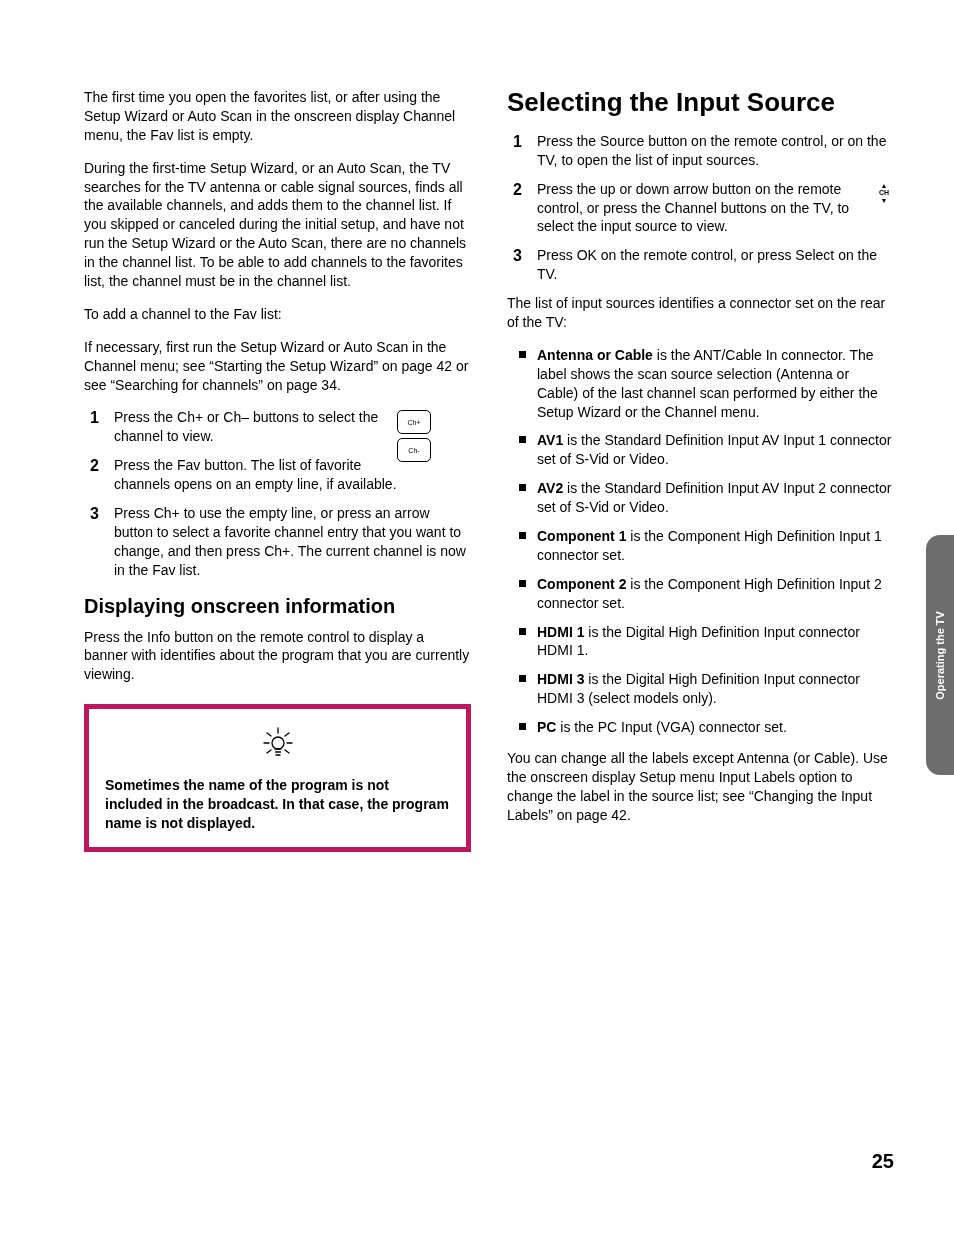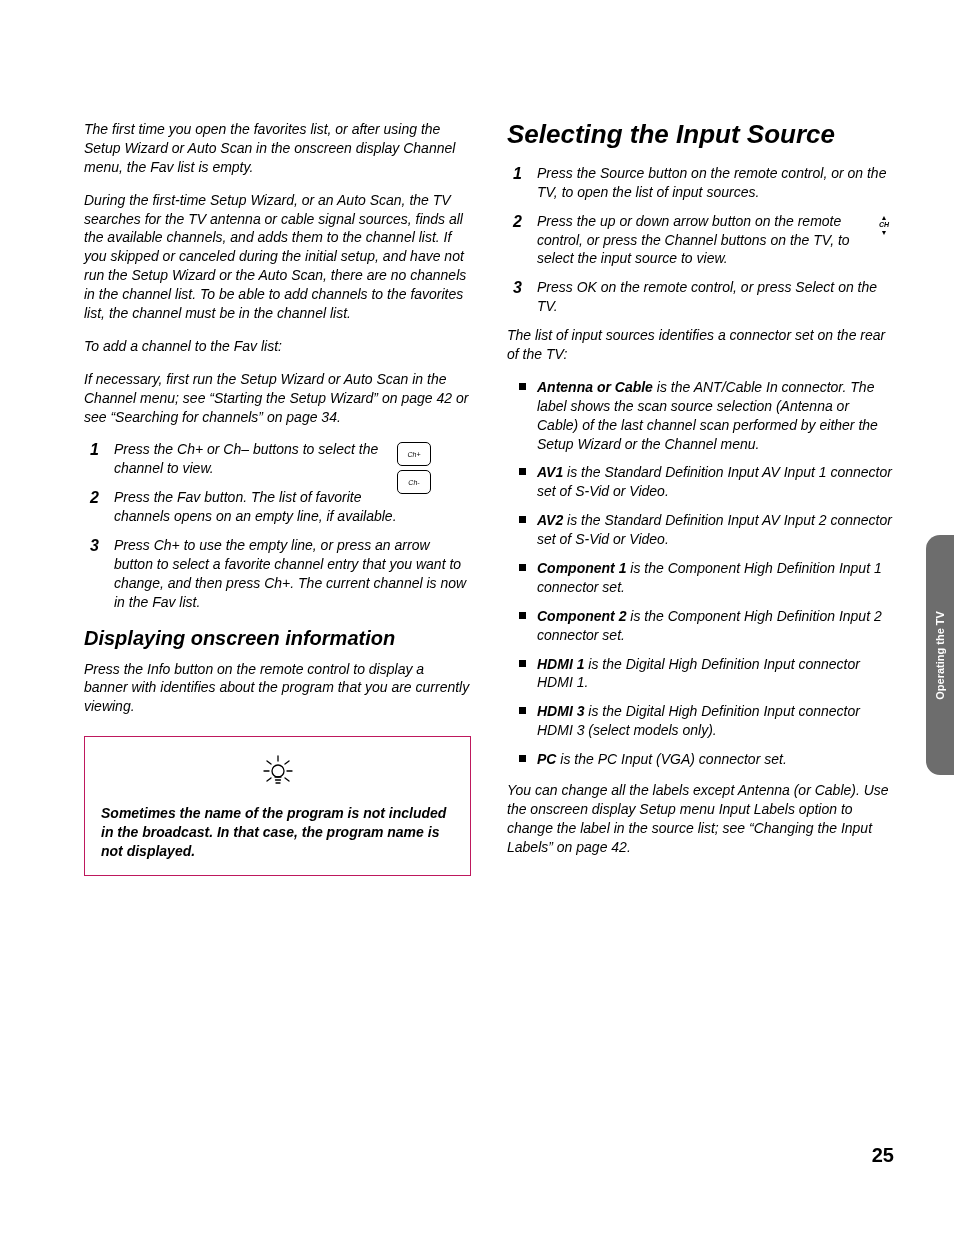"The first time you open" .page { font-style: italic -> none; padding: 120px 60px 60px 84px -> 88px 60px 60px 84px }
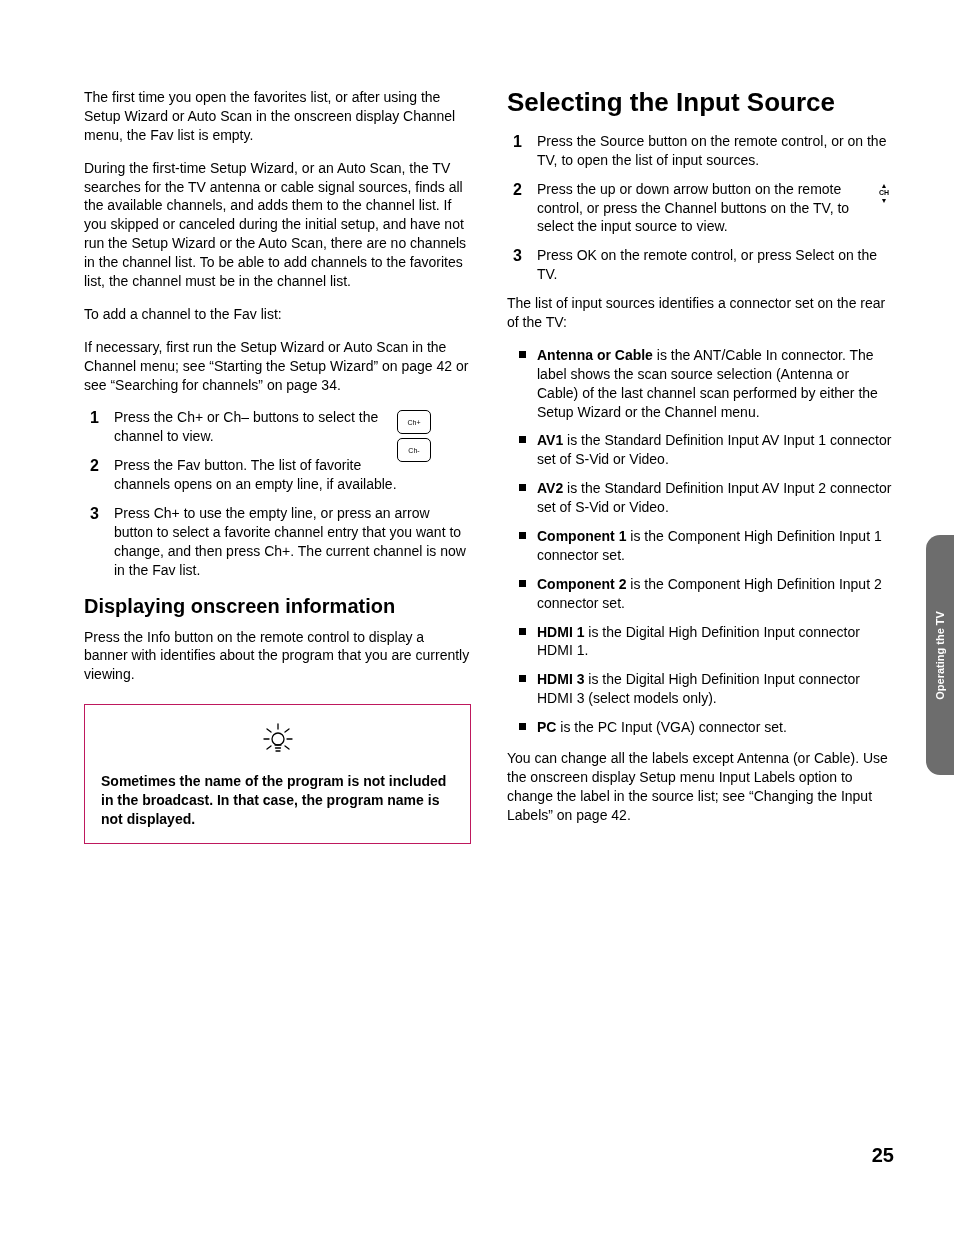"Sometimes the name of the" .tipbox { border: 1px solid #be185d -> 5px solid #be185d }
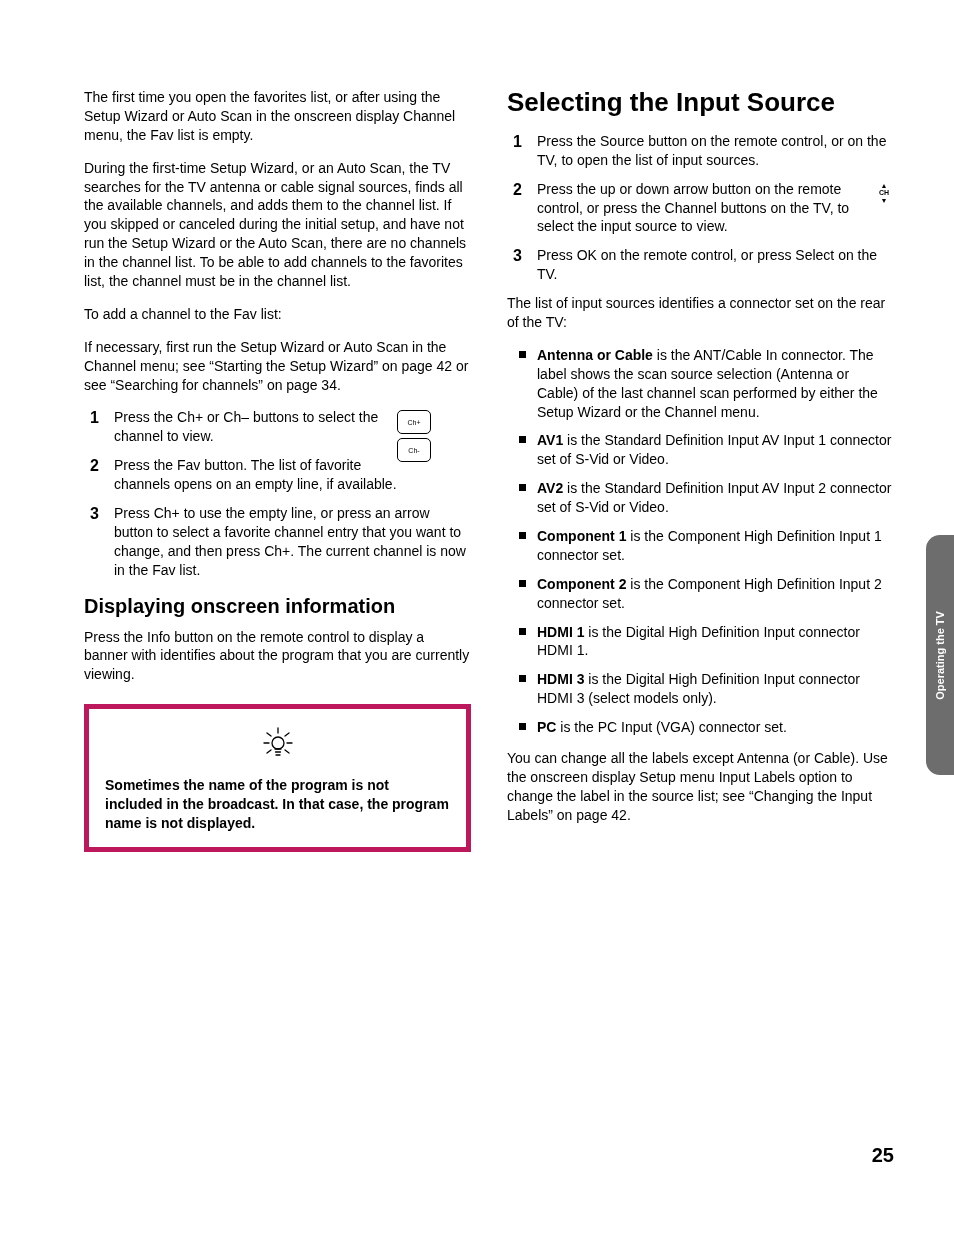"25" .pagenum { bottom: 66px -> 60px }
